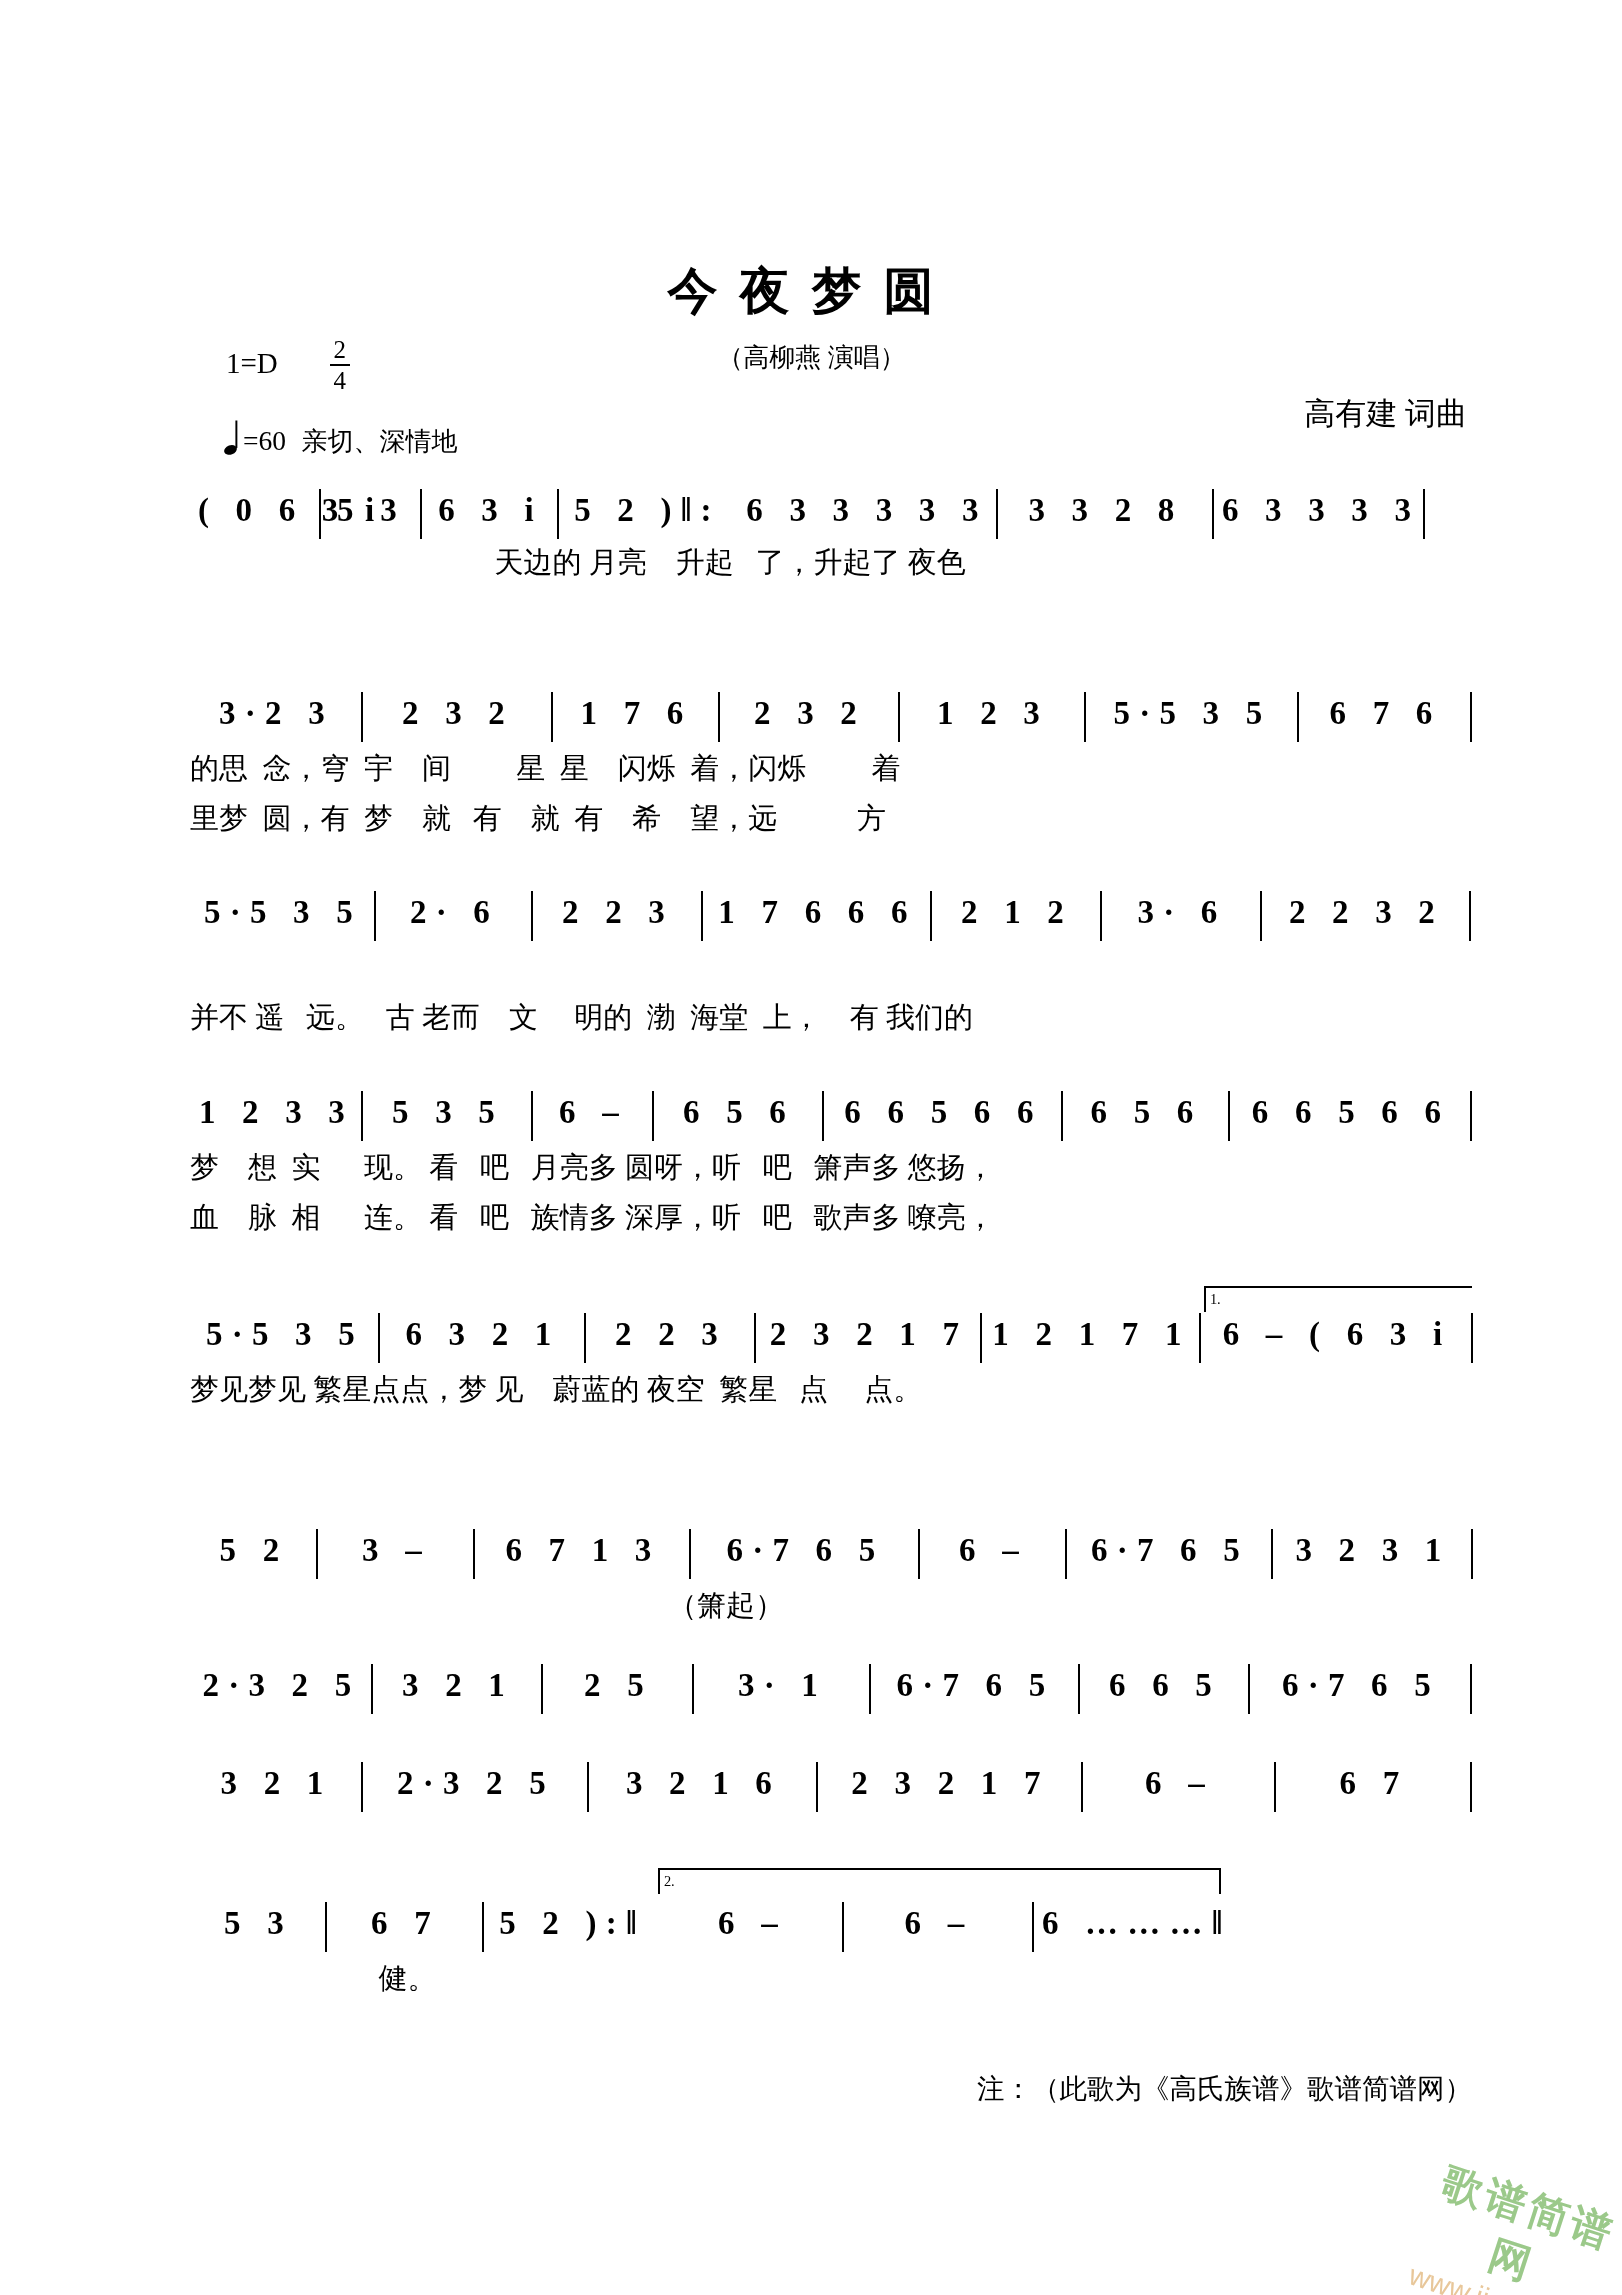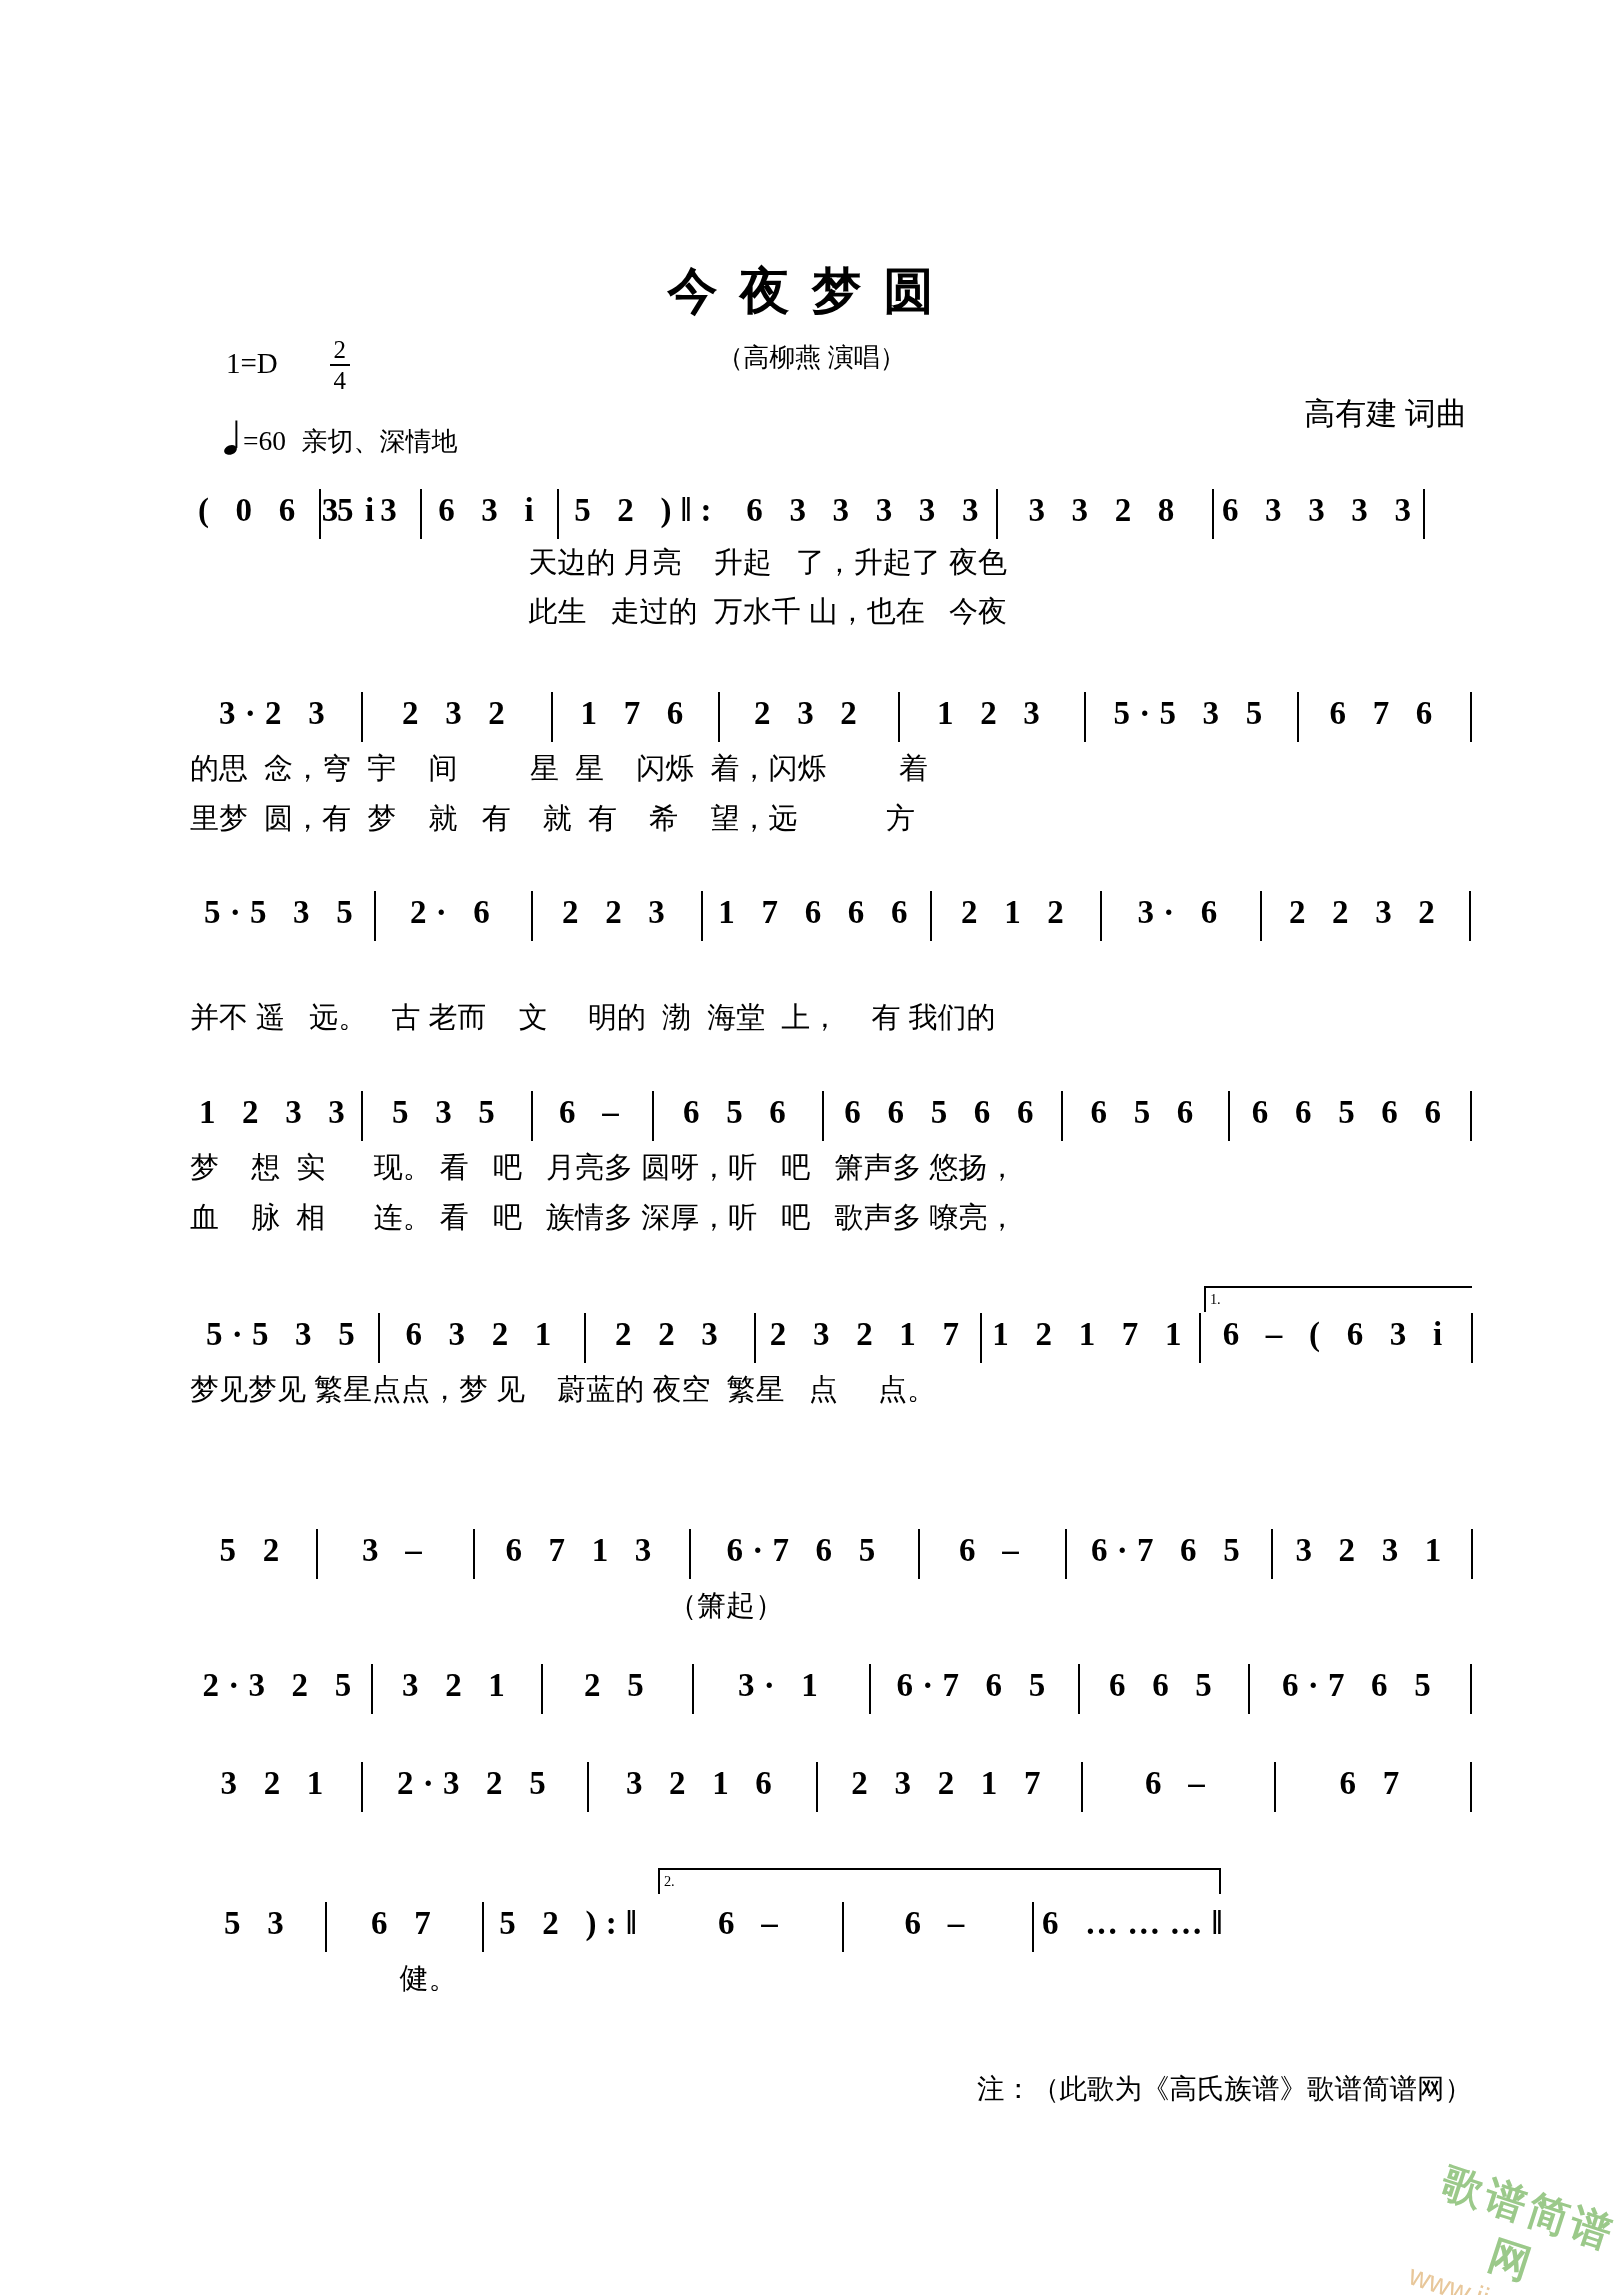"天边的 月亮 升起 了，升起了 夜色" .lyric { font-family: Liberation Sans, sans-serif -> Liberation Serif, serif }
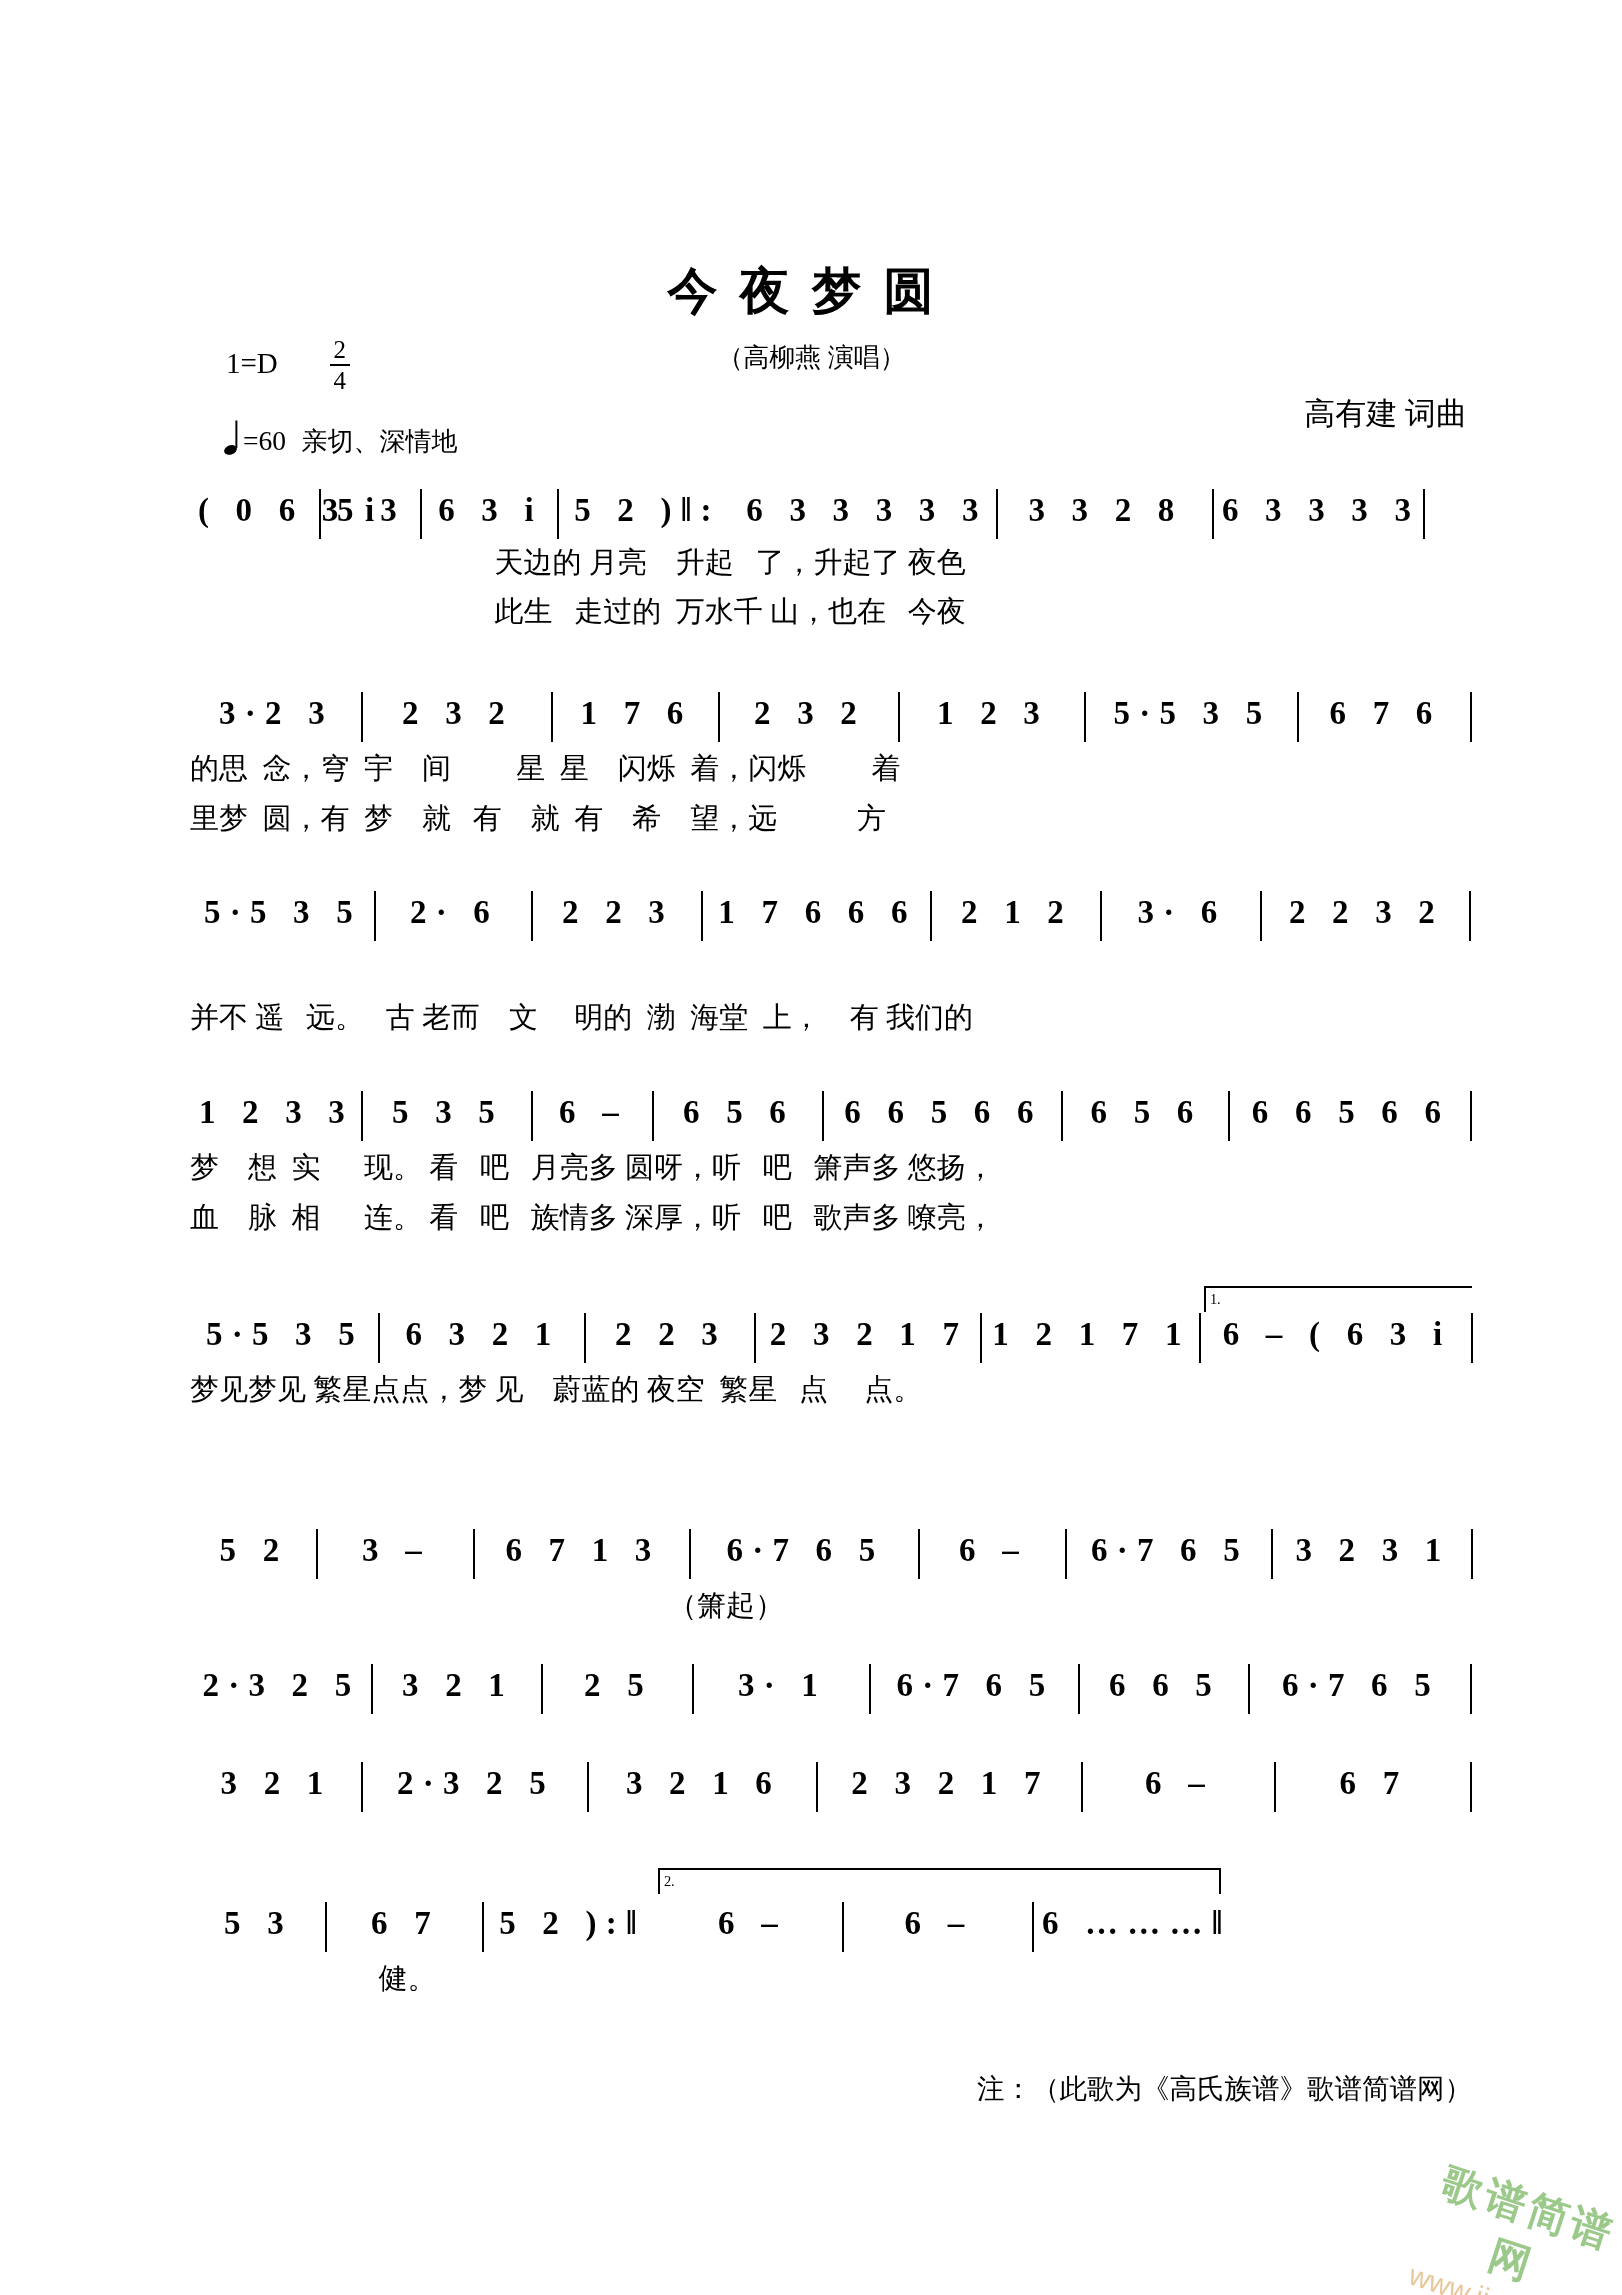"此生 走过的 万水千 山，也在 今夜" div.lyric { html: <div> 此生 走过的 万水千 山，也在 今夜</div> -> none }
